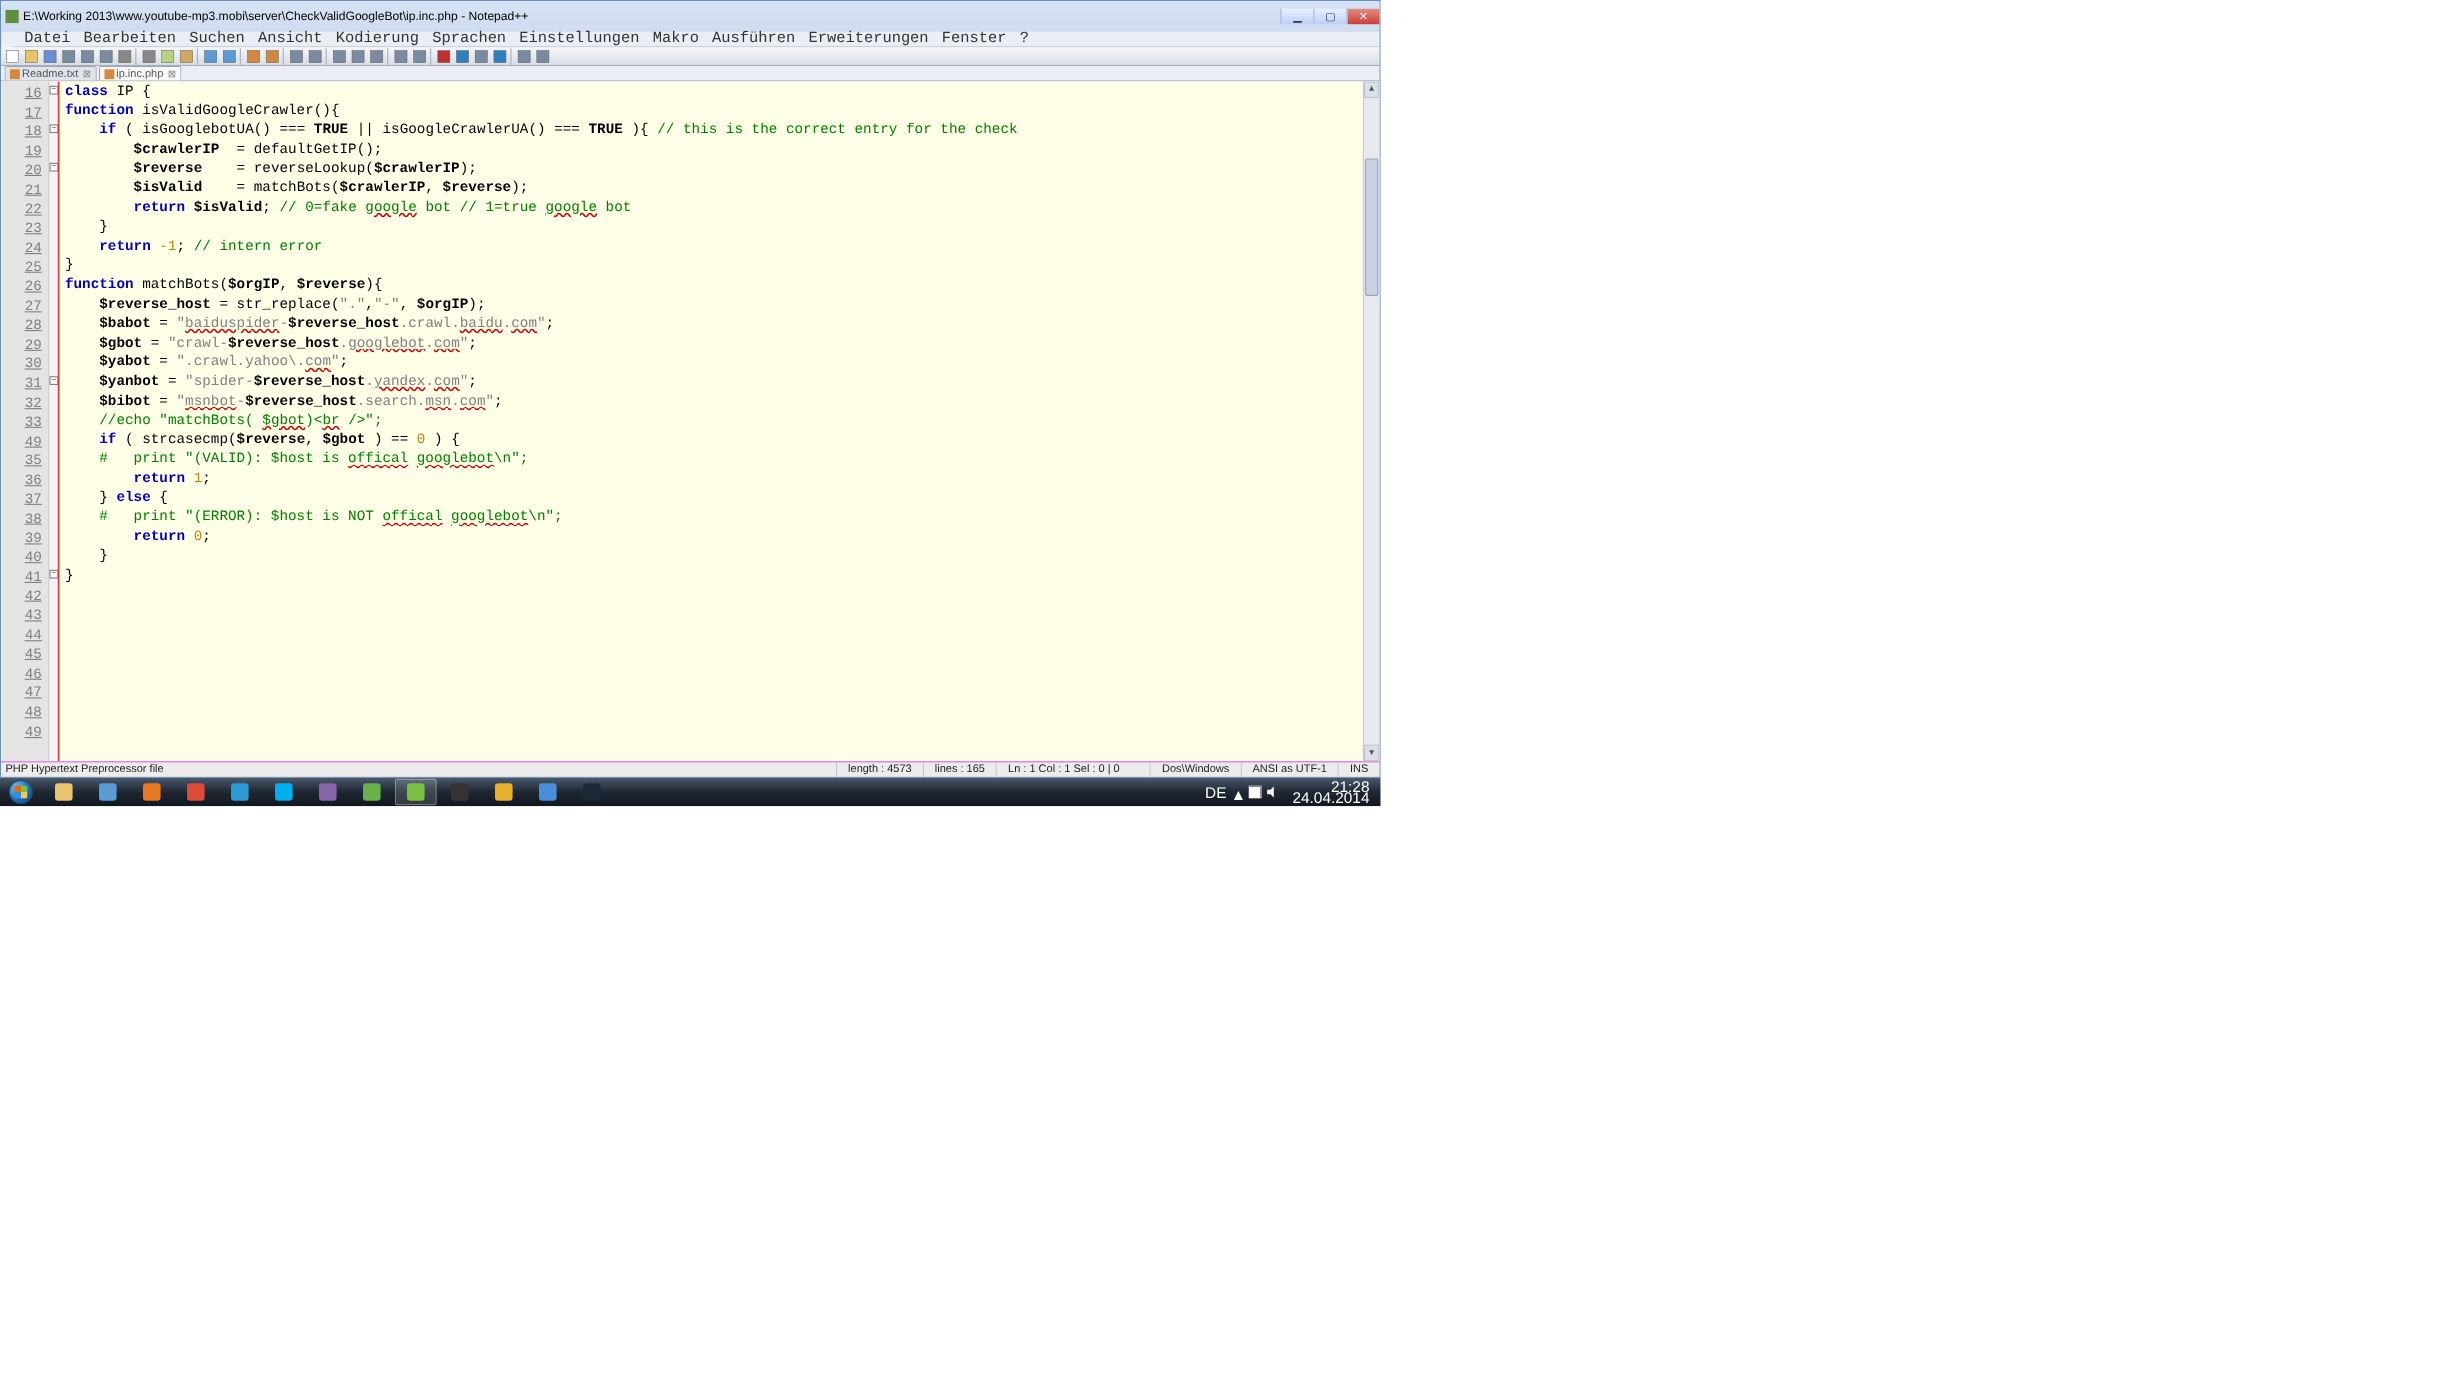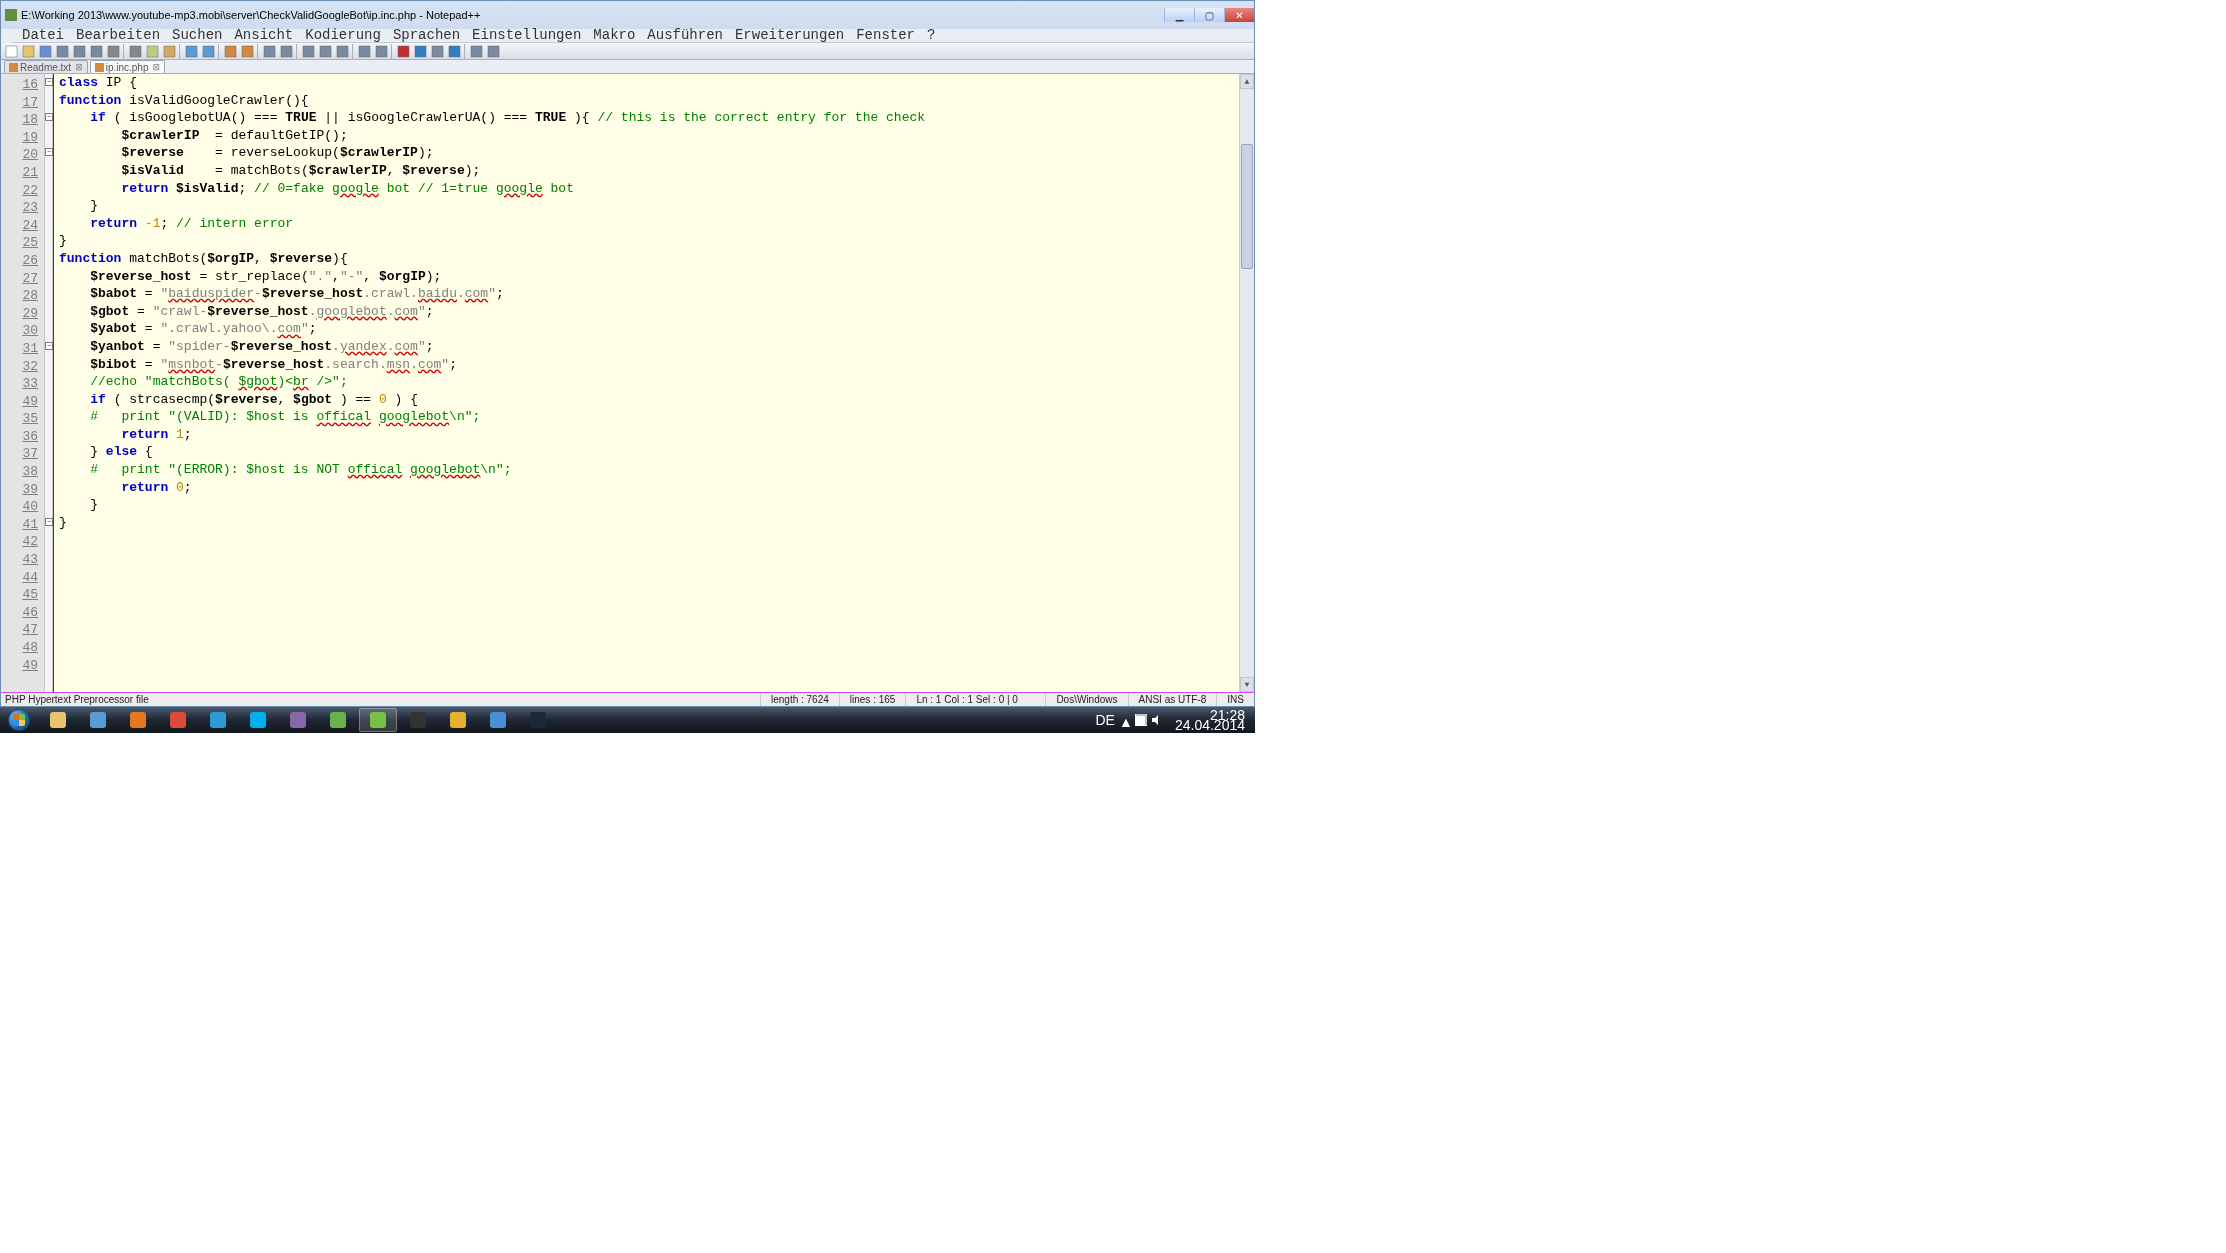"length : 7624" div.sb-cell { text: 7624 -> 4573 }
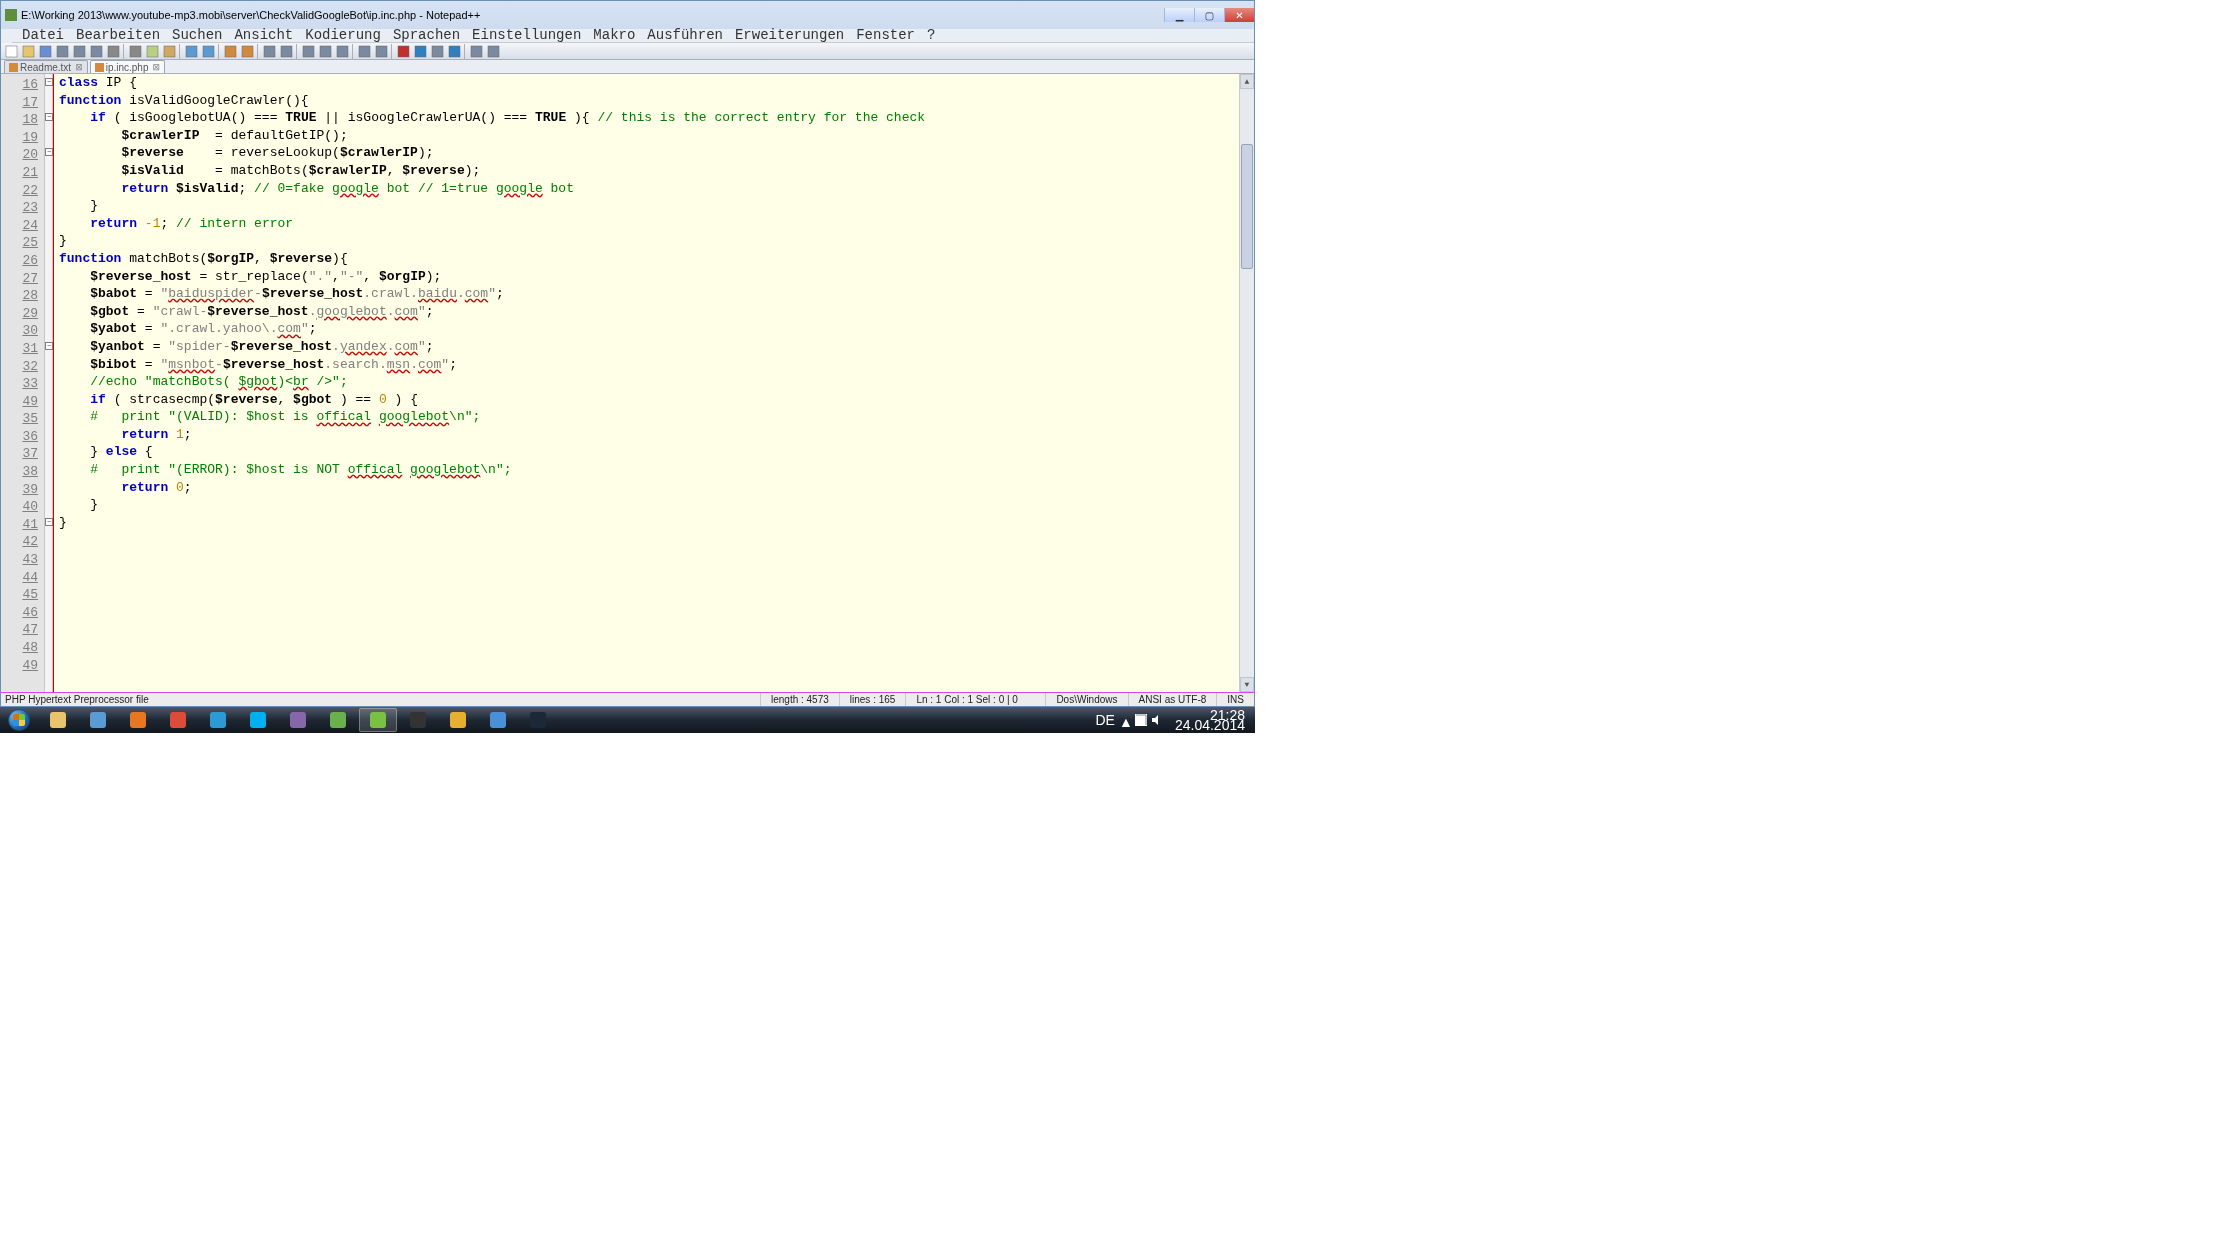"ANSI as UTF-8" div.sb-cell { text: UTF-8 -> UTF-1 }
